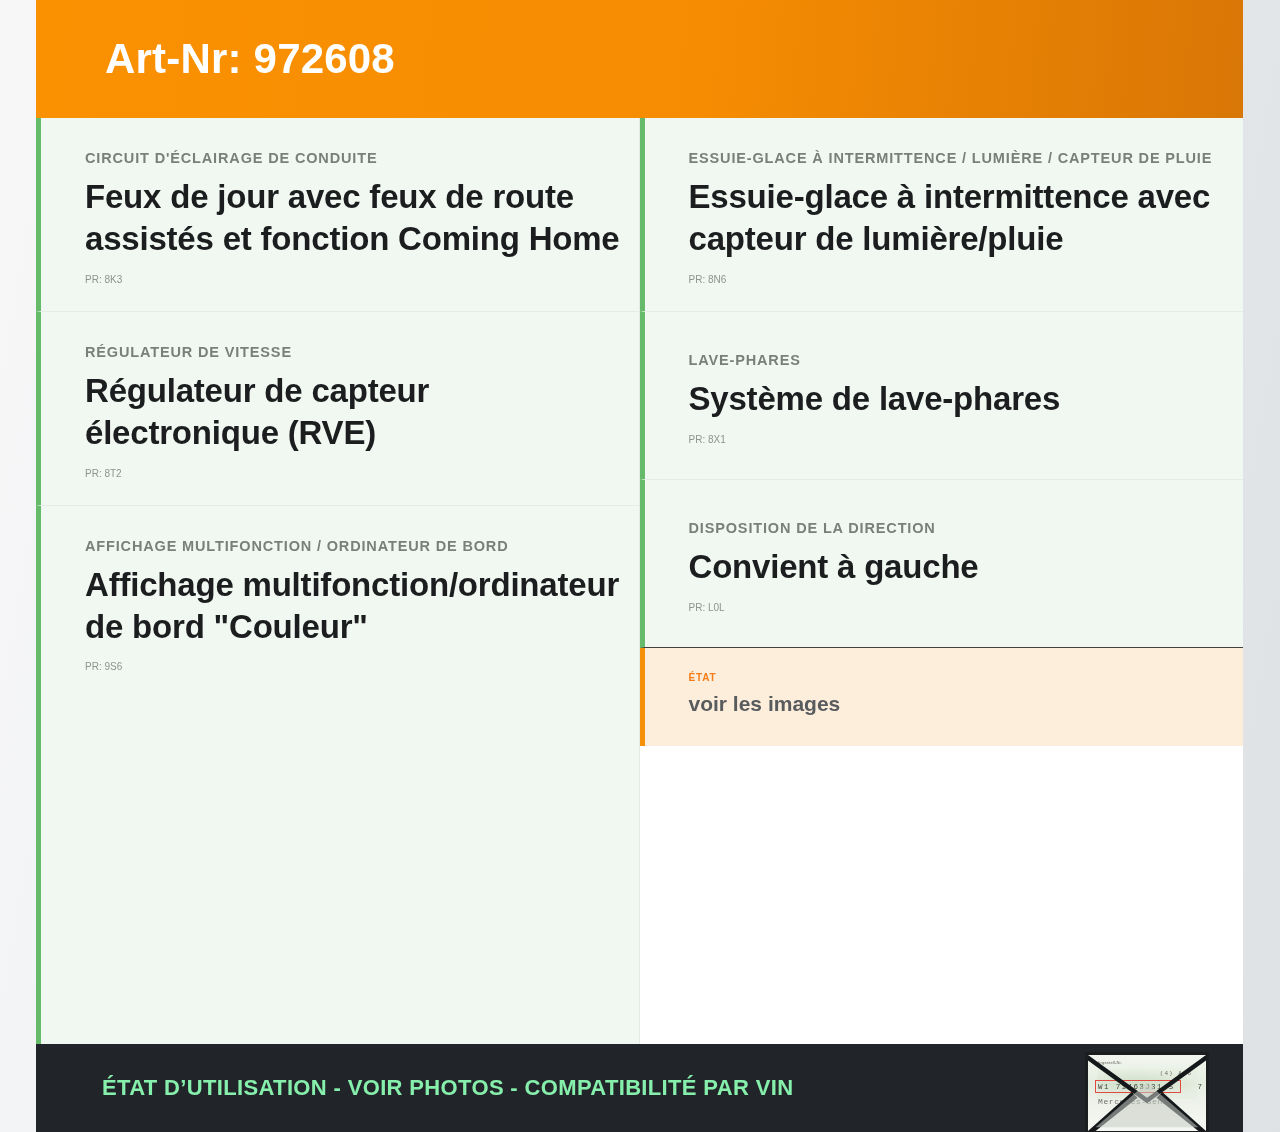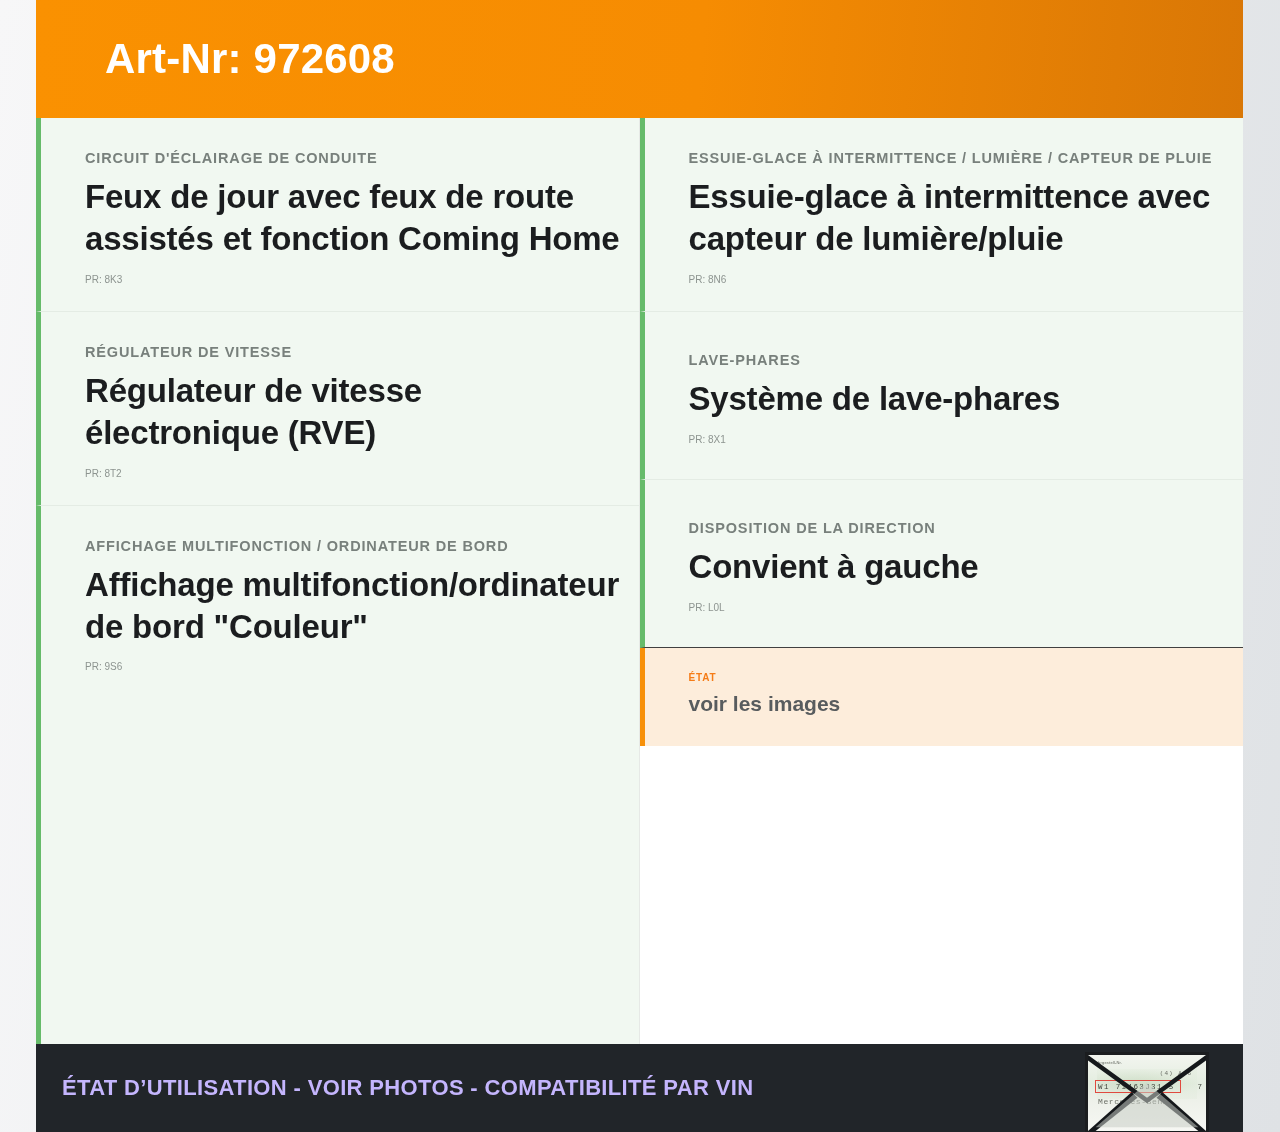"Régulateur de vitesse électronique (RVE)" div.card-title { text: vitesse -> capteur }
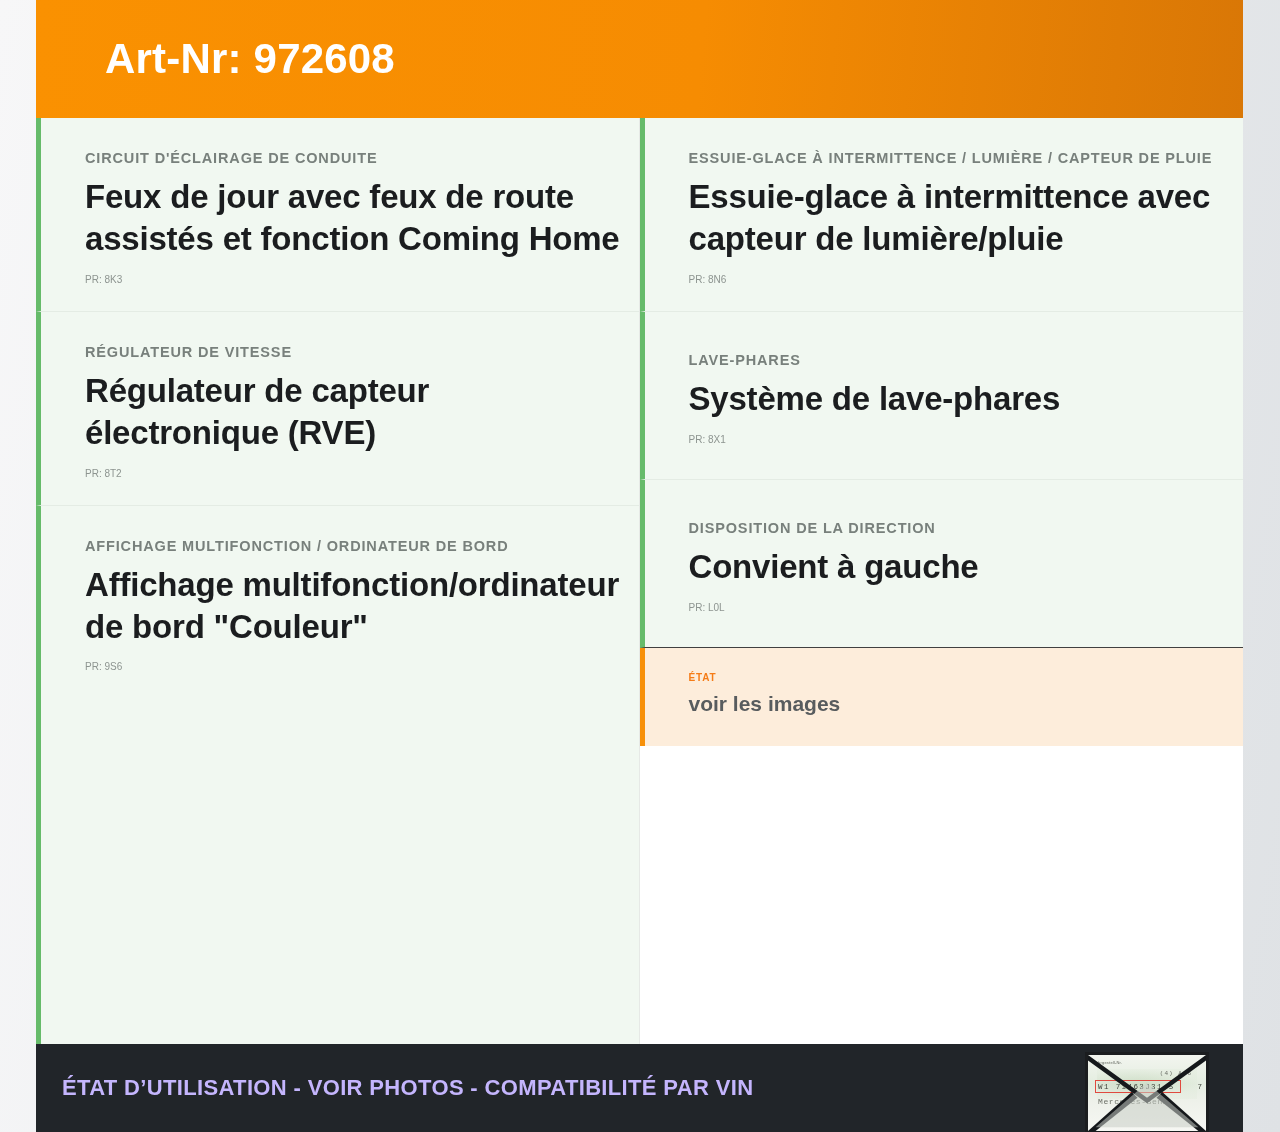"ÉTAT D’UTILISATION - VOIR PHOTOS" .footer-text { color: #c4b5fd -> #86efac; padding-left: 26px -> 66px }
